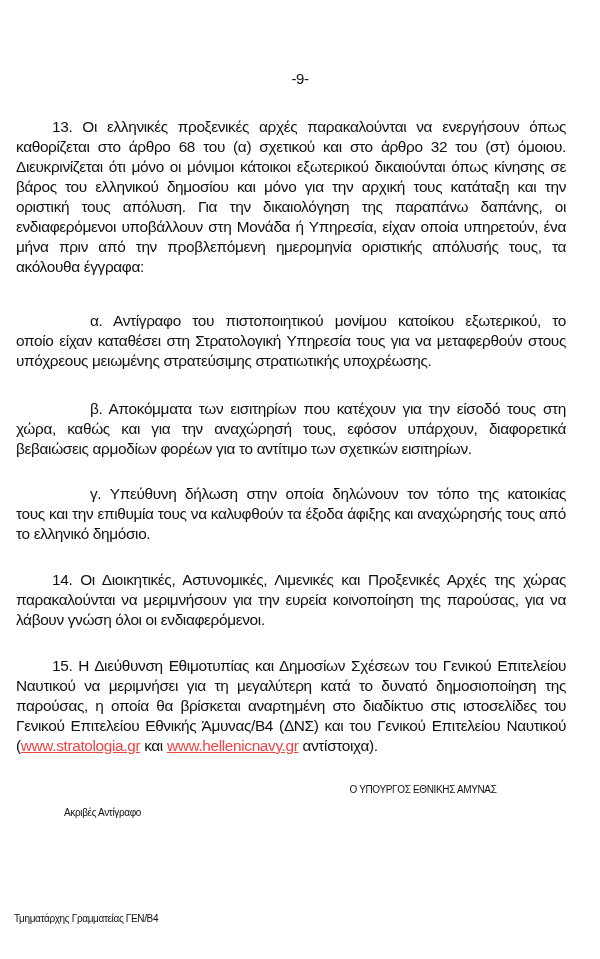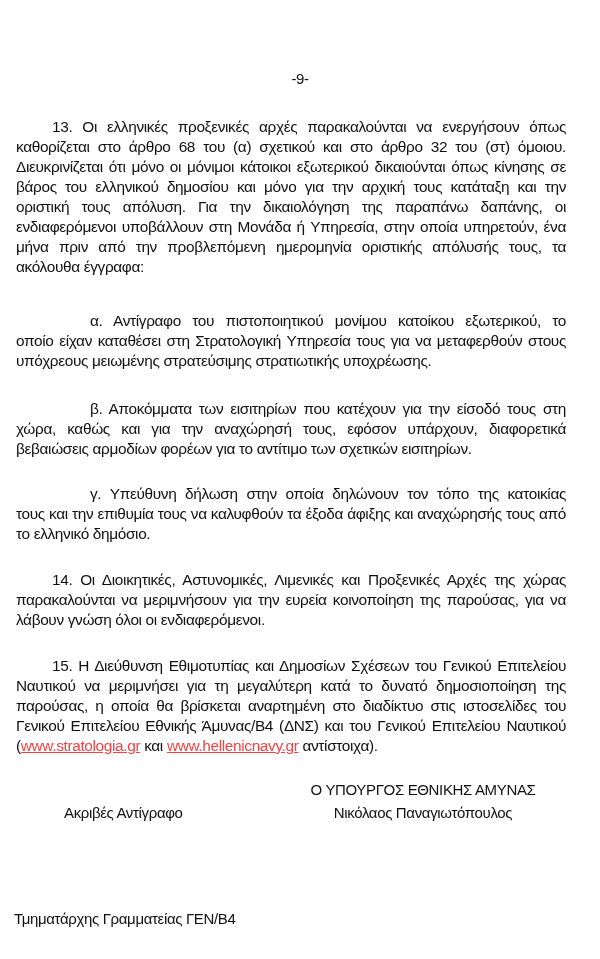"ενδιαφερόμενοι υποβάλλουν στη Μονάδα ή" div.line { text: στην -> είχαν }
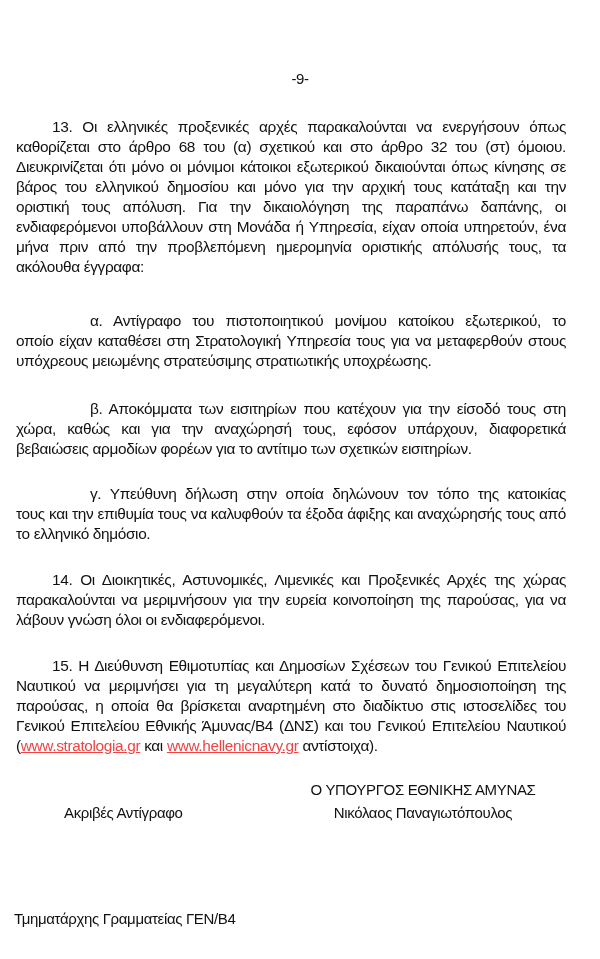"Ο ΥΠΟΥΡΓΟΣ ΕΘΝΙΚΗΣ ΑΜΥΝΑΣ" .sig { font-size: 15px -> 10px }
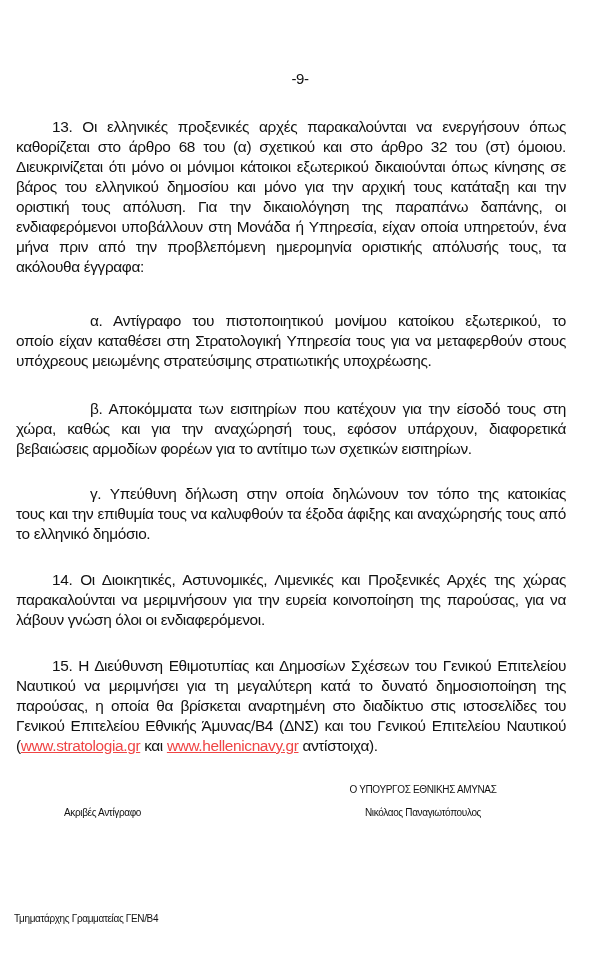"Νικόλαος Παναγιωτόπουλος" div.sig { html: <div>Νικόλαος Παναγιωτόπουλος</div> -> none }
